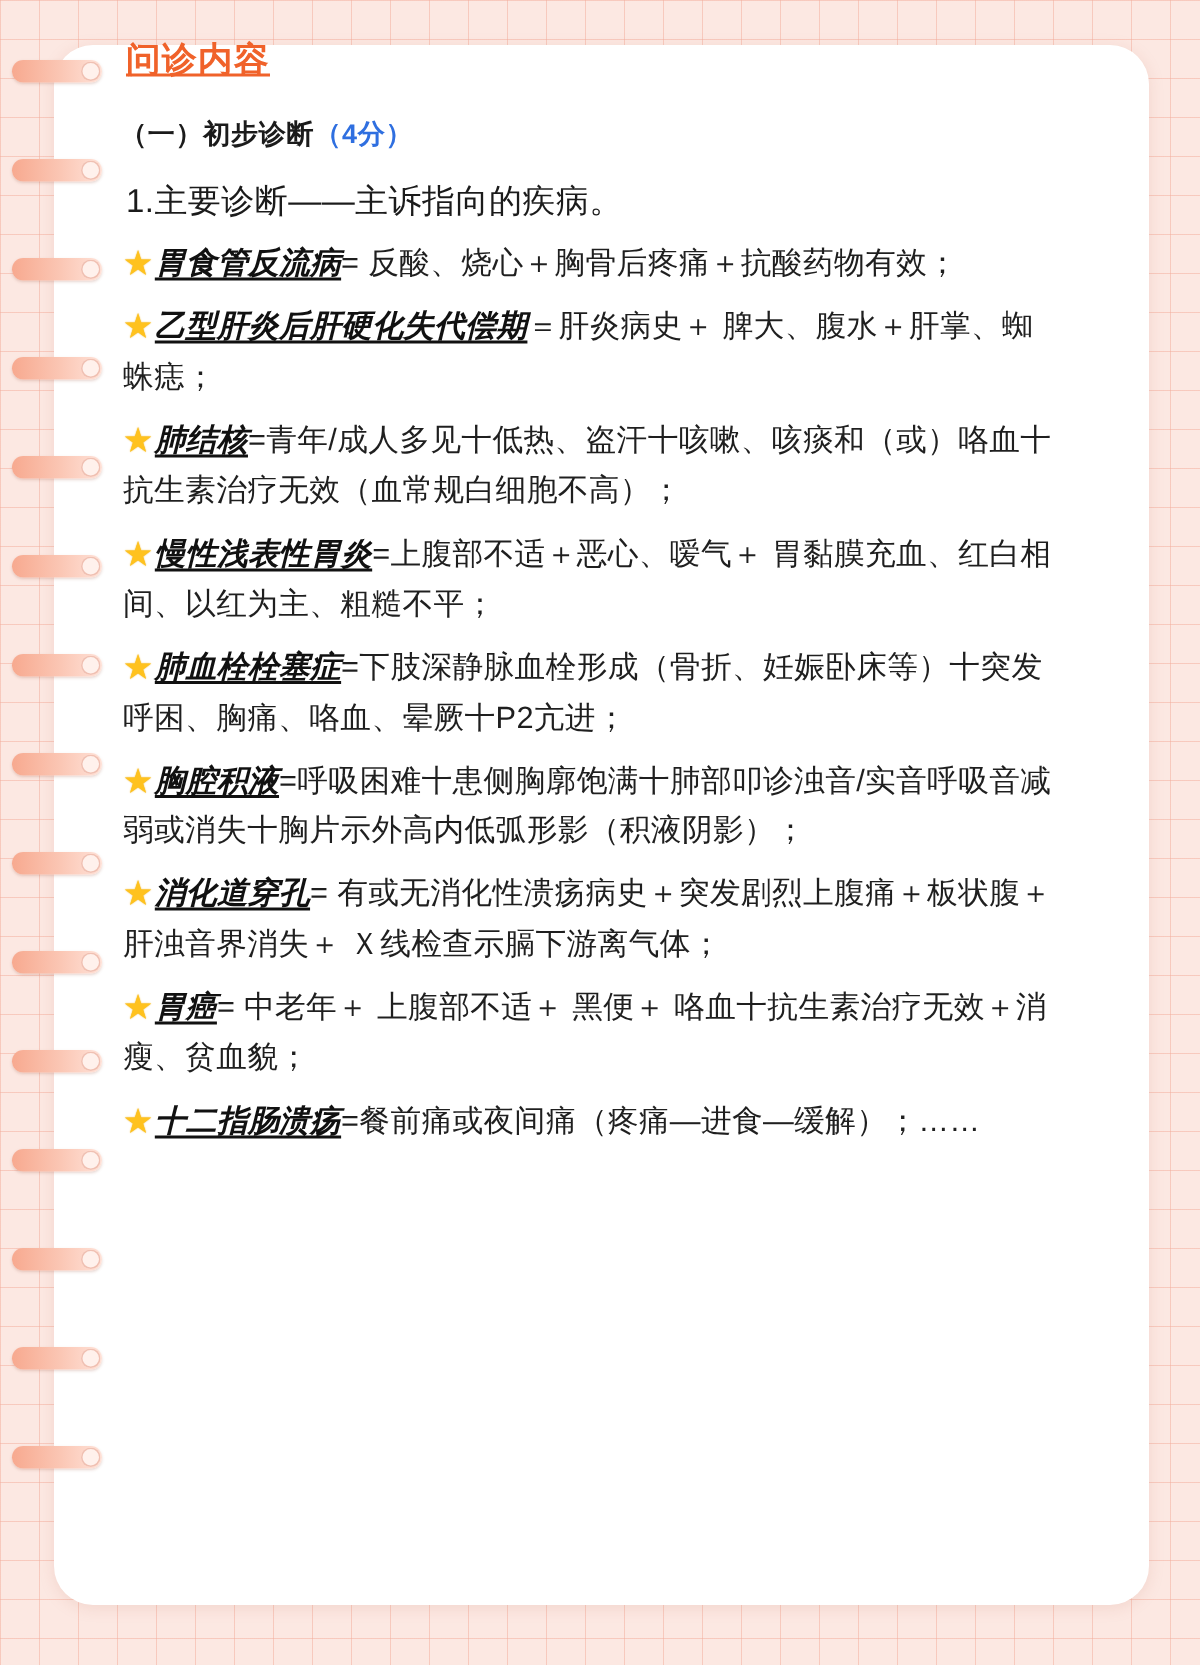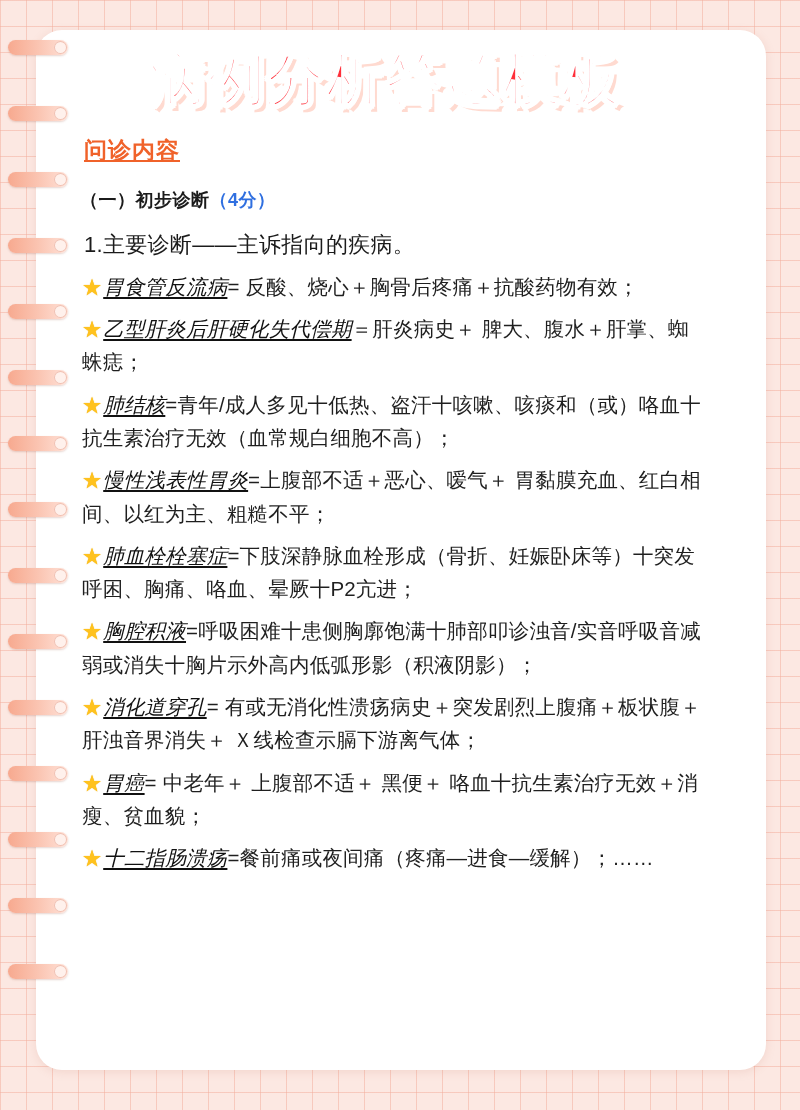"病例分析答题模板" div.title-wrap { html: <div> <span>病例分析答题模板</span> </div> -> none }
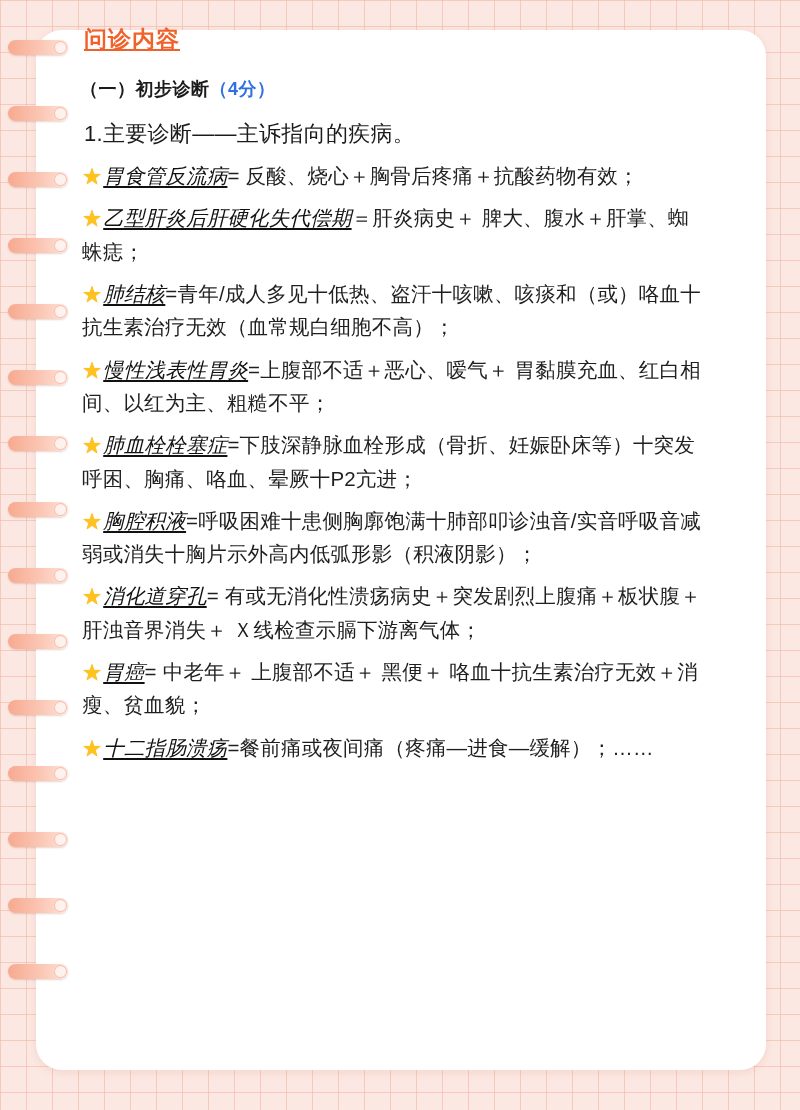"胃食管反流病" .term { font-weight: 400 -> 700 }
